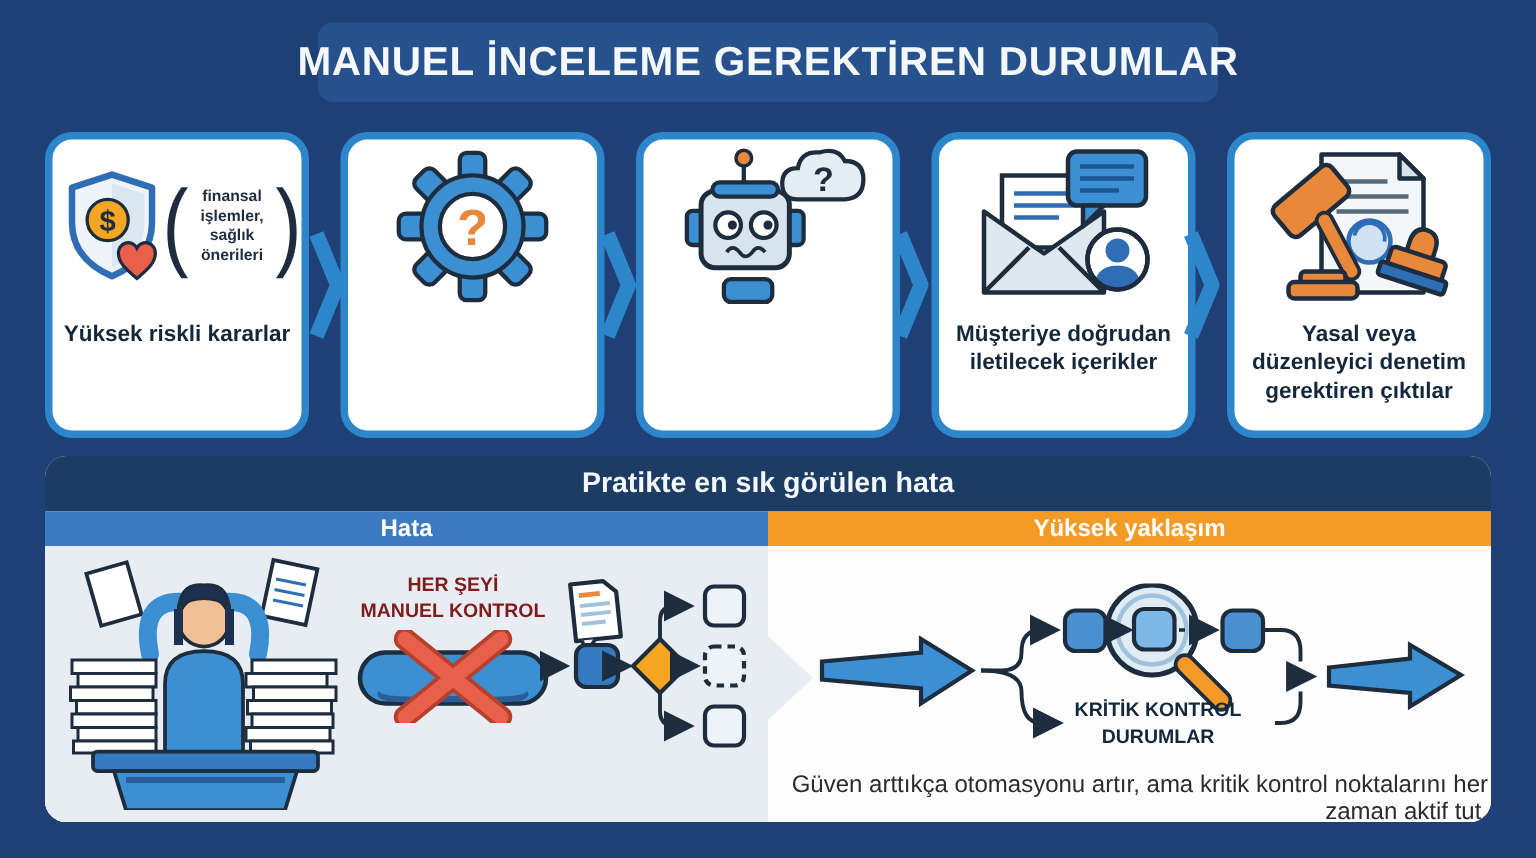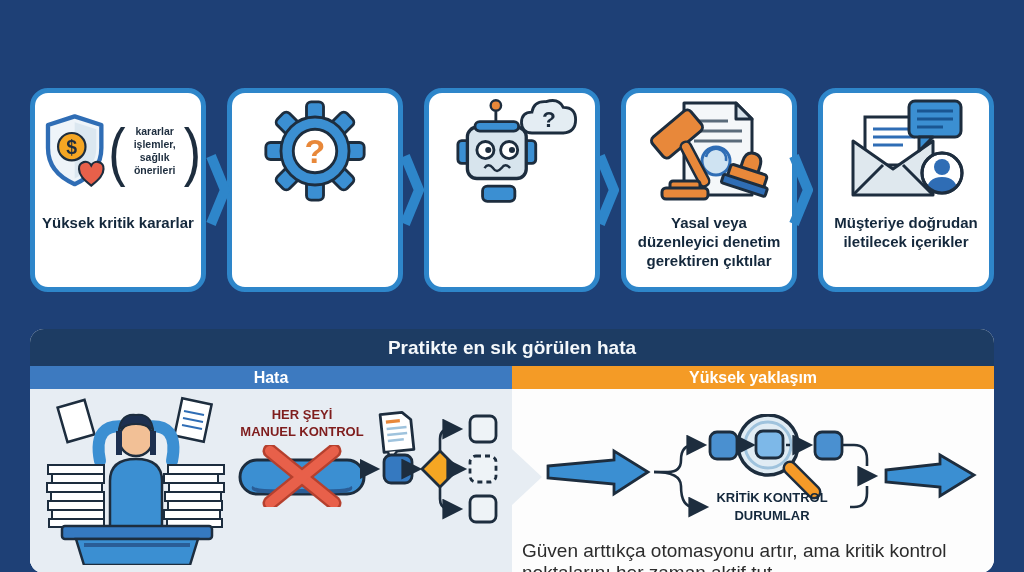"MANUEL İNCELEME GEREKTİREN DURUMLAR" div.abs { html: none -> <div> <div>MANUEL İNCELEME GEREKTİREN DURUMLAR</div> </div> }
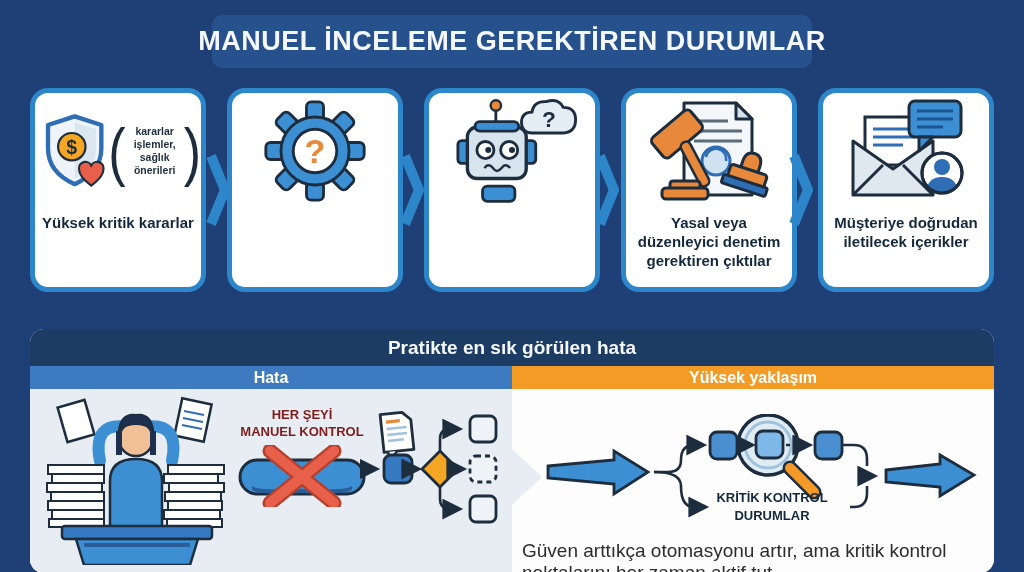"kararlar işlemler, sağlık önerileri" div.note-text { text: kararlar -> finansal }
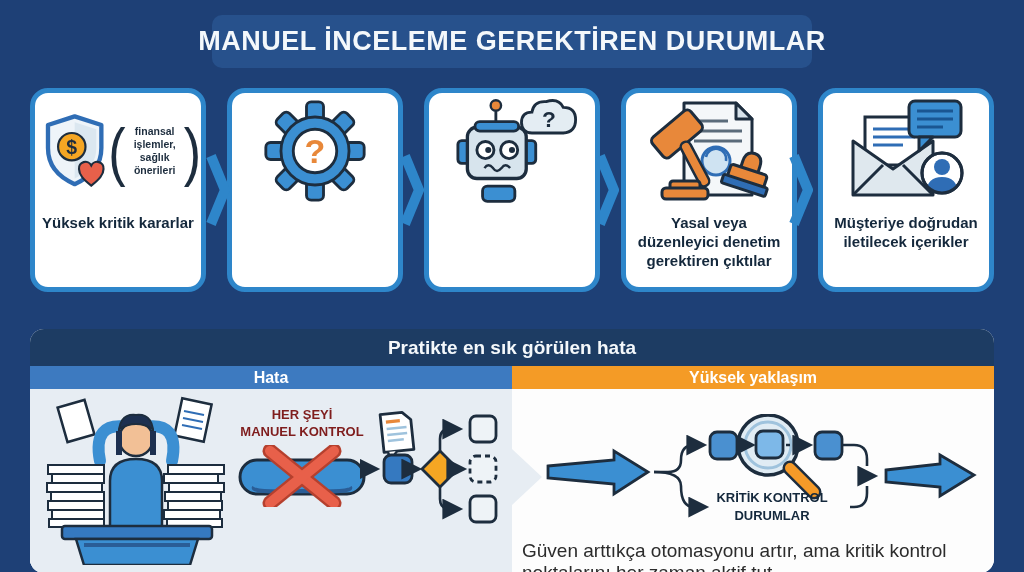"Yüksek kritik kararlar" div.card-label { text: kritik -> riskli }
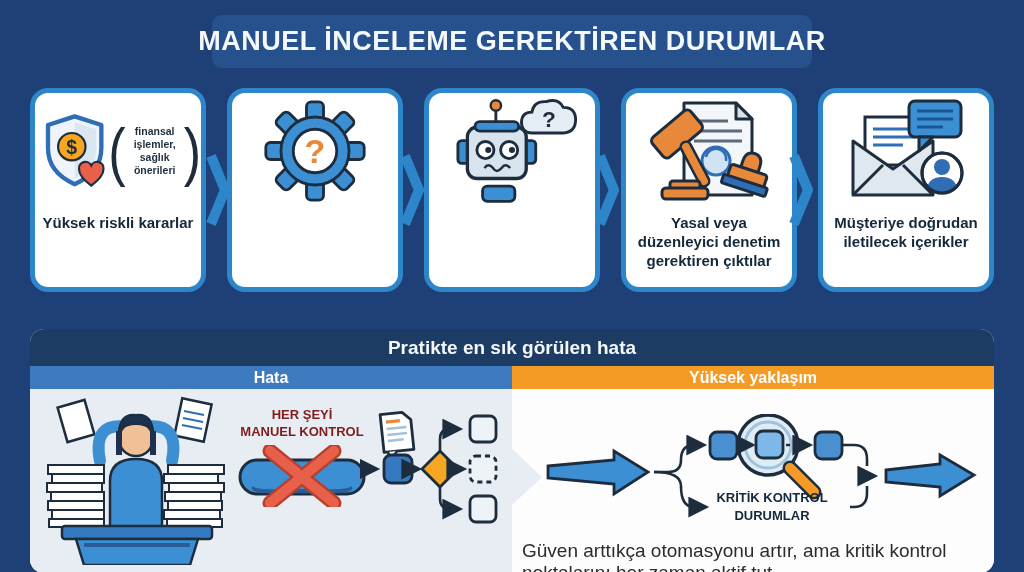"Yasal veya düzenleyici denetim" div.card { order: before "Müşteriye doğrudan iletilecek içerikler" -> after "Müşteriye doğrudan iletilecek içerikler" }
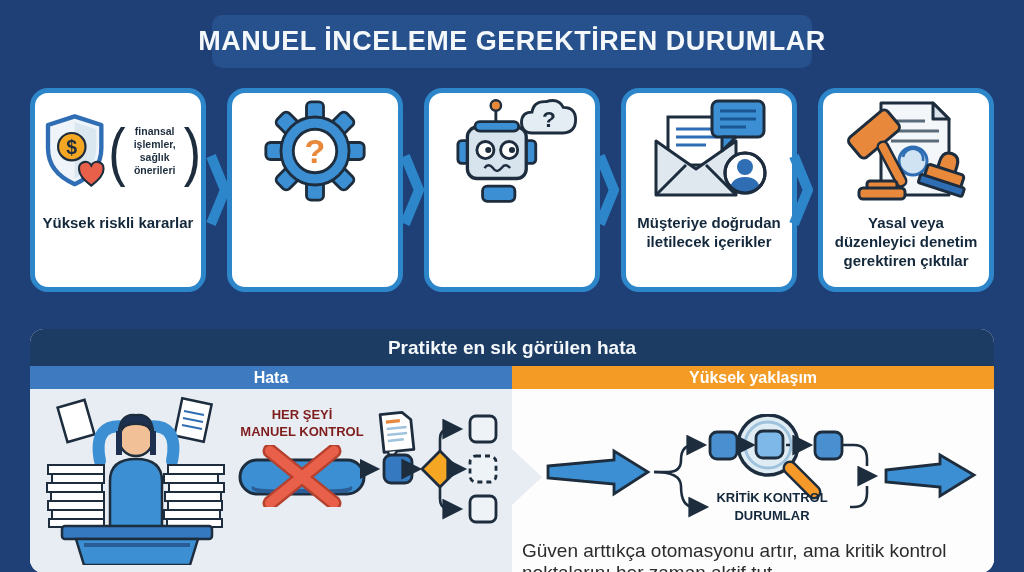"Pratikte en sık görülen hata" .panel { margin-top: 25px -> none }
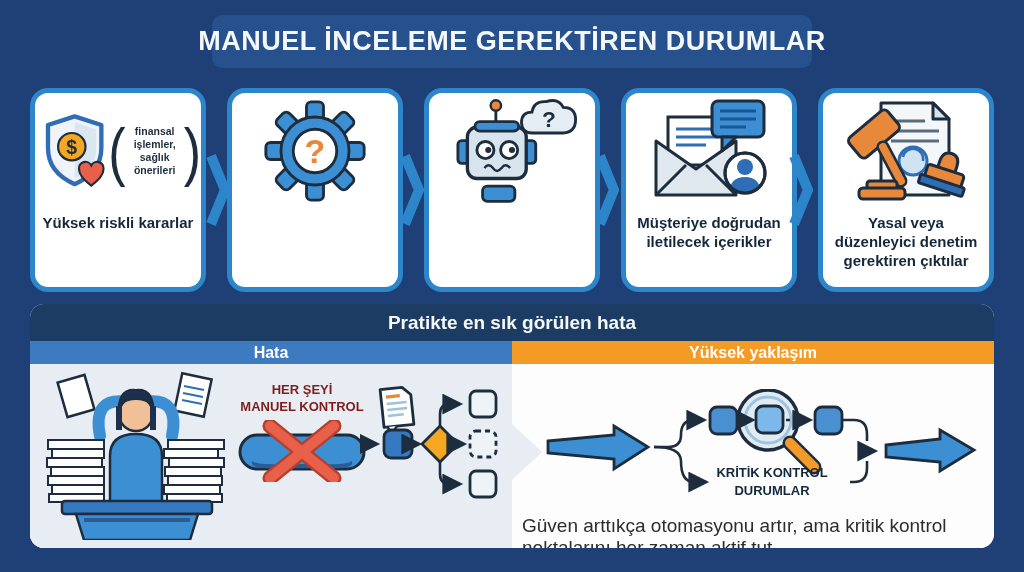"Güven arttıkça otomasyonu artır, ama" .caption { font-size: 19px -> 16px; text-align: left -> right }
